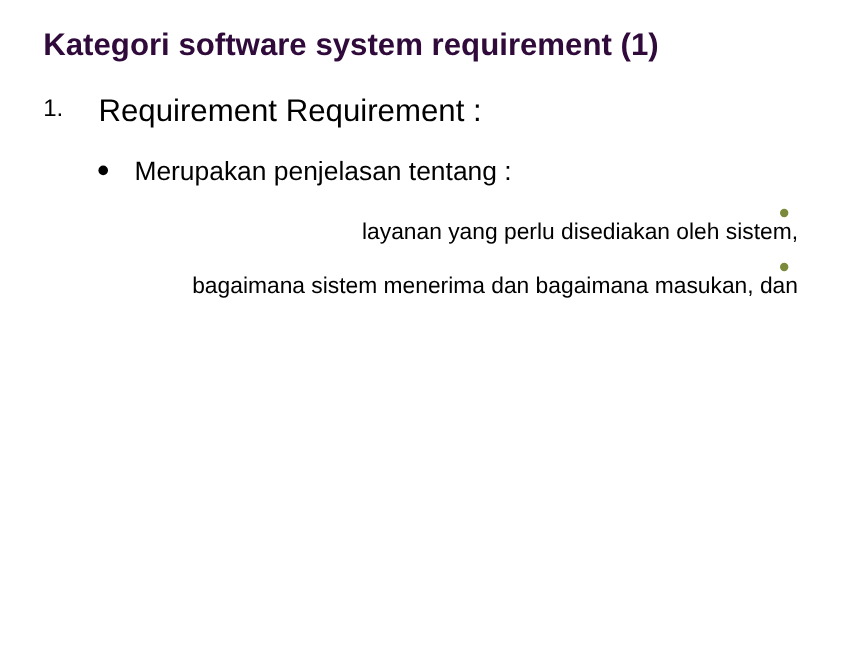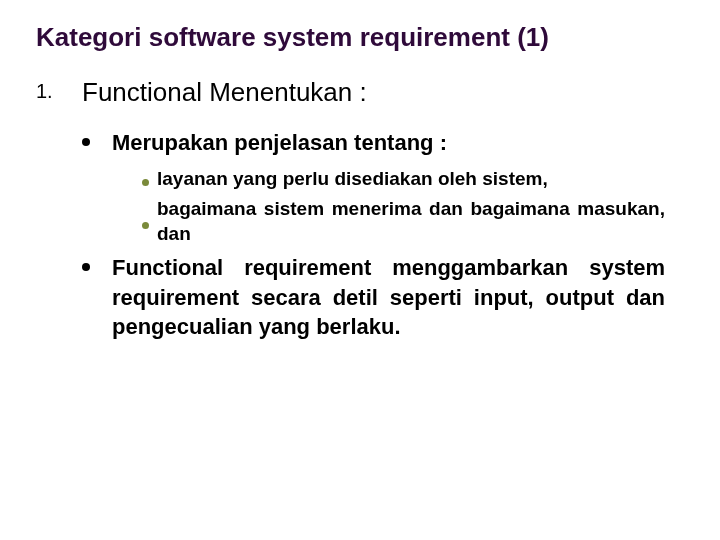"Functional Menentukan :" div.heading { text: Functional Menentukan -> Requirement Requirement }
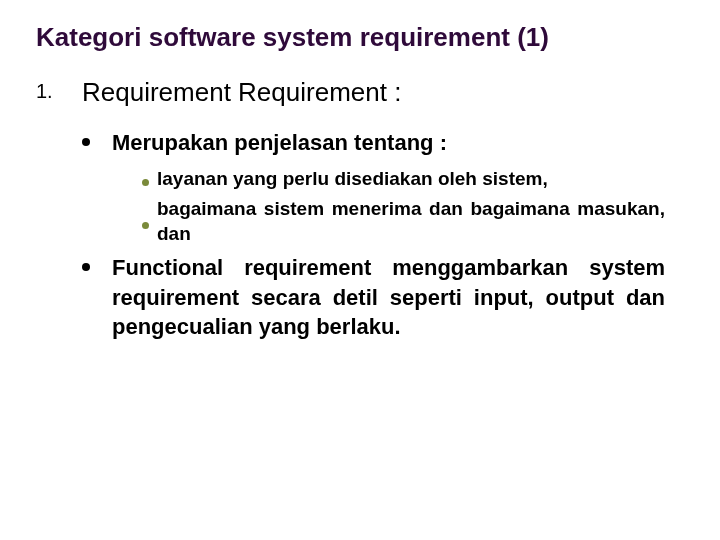"Merupakan penjelasan tentang :" .content { font-weight: bold -> none }
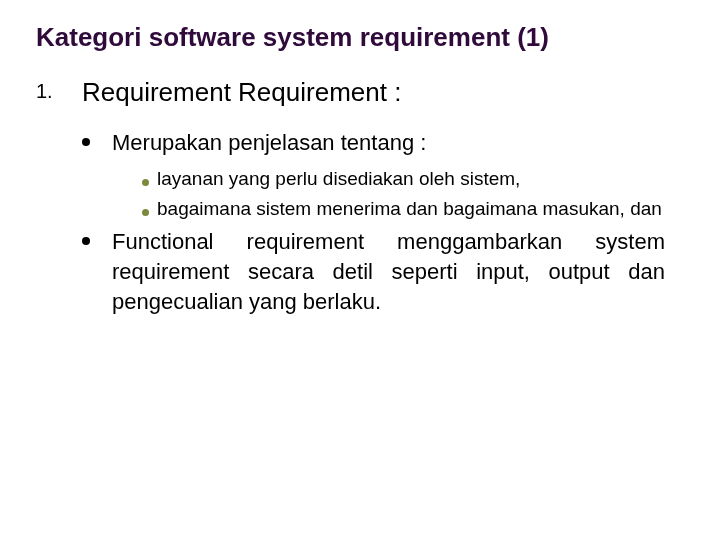"layanan yang perlu disediakan oleh" .l2 { align-items: center -> flex-end; flex-direction: none -> column }
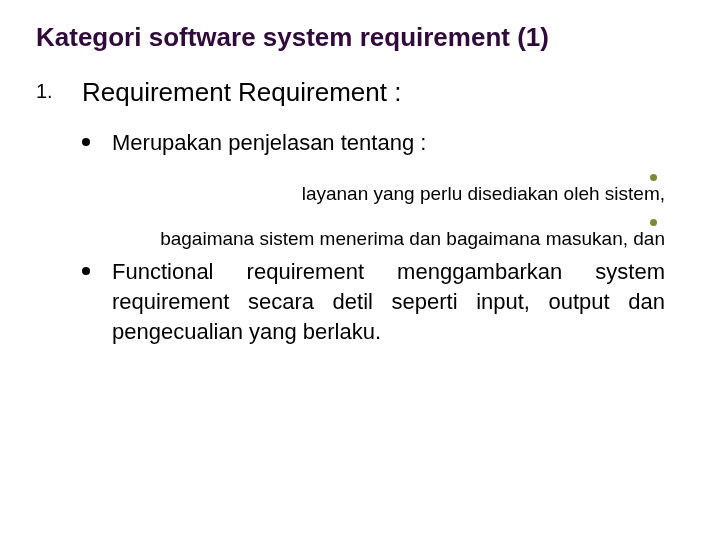"Functional requirement menggambarkan" div.l1 { html: <div> <div></div> <div>Functional requirement menggambarkan system requirement secara detil seperti input, output dan pengecualian yang berlaku.</div> </div> -> none }
